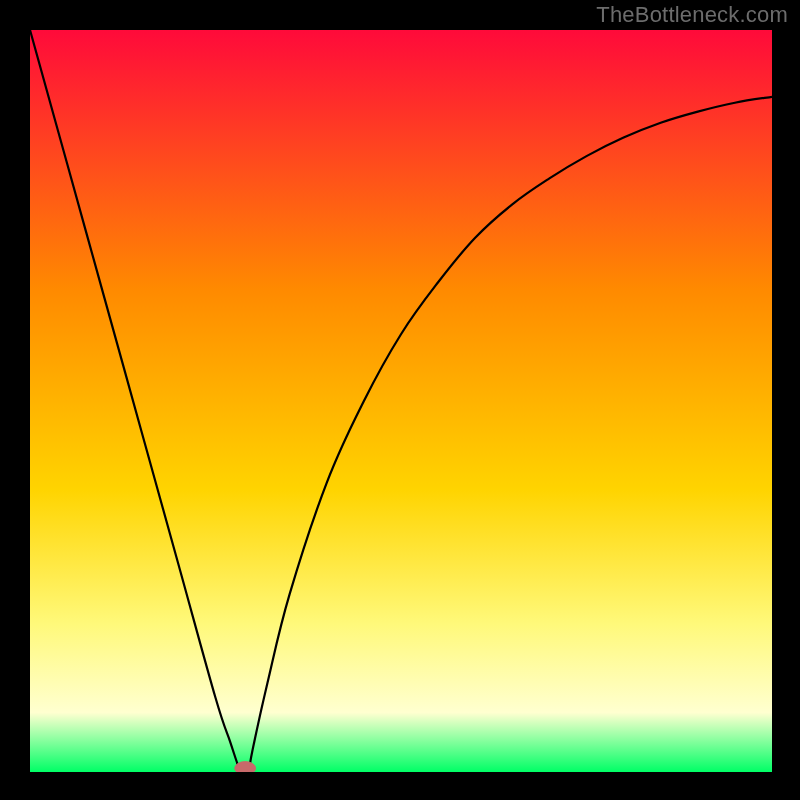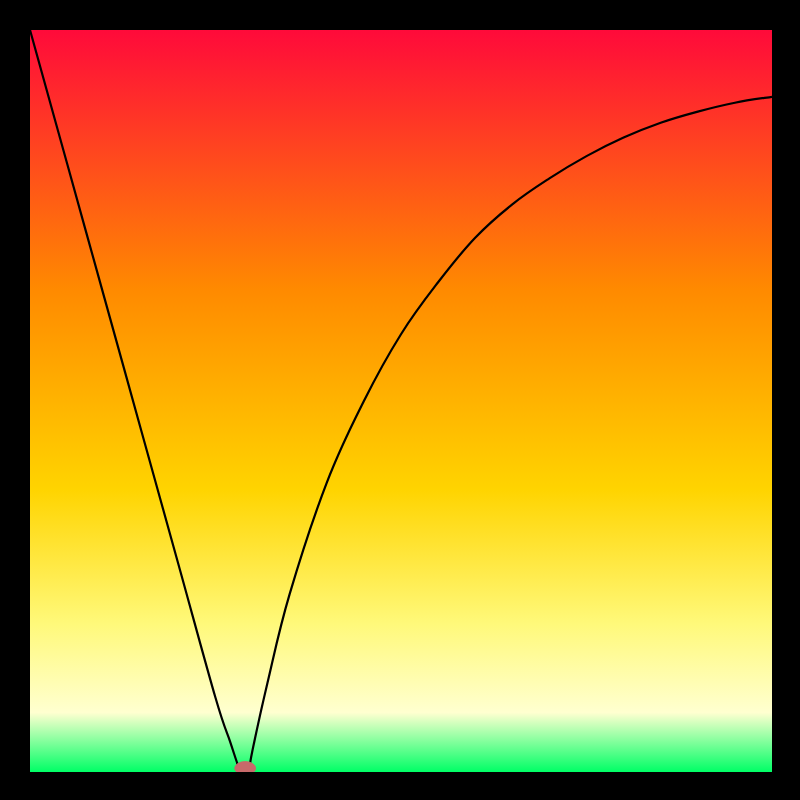"TheBottleneck.com" div.watermark { html: none -> <div>TheBottleneck.com</div> }
